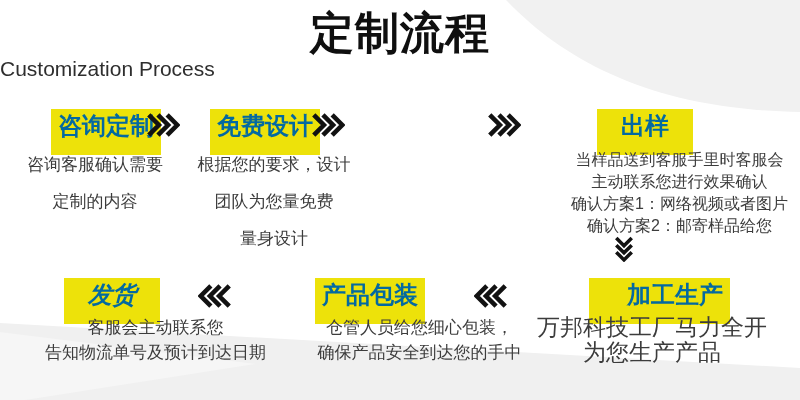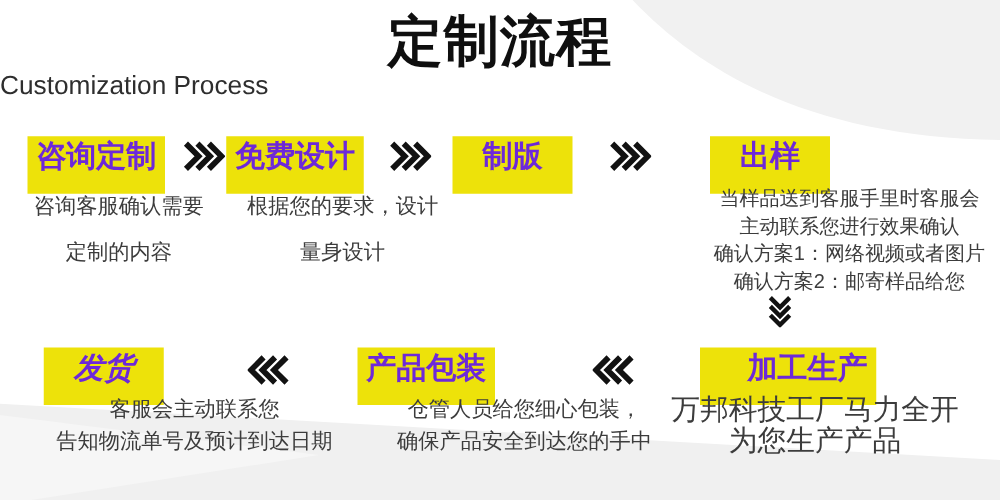"咨询定制" .step-label { color: #6d28d9 -> #0369a1; margin-left: none -> 29px }
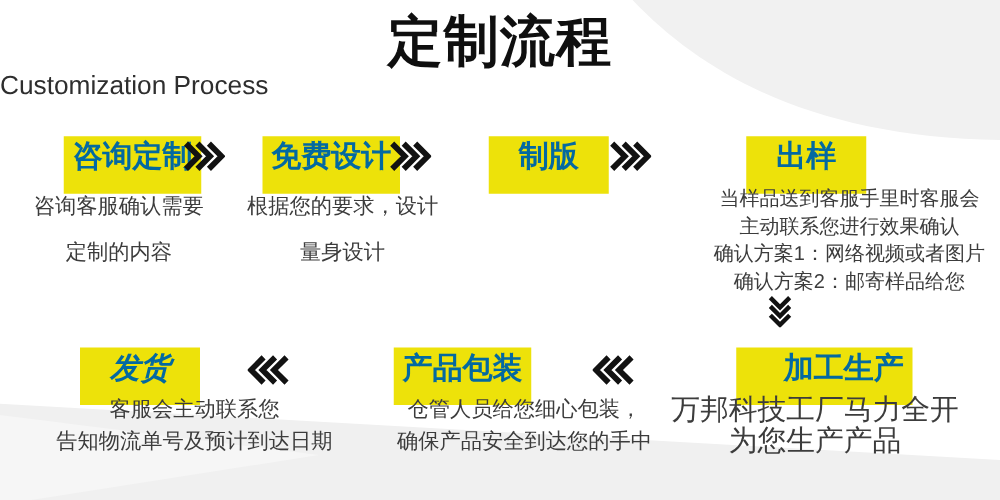"制版" div.step-label { html: <div>制版</div> -> none }
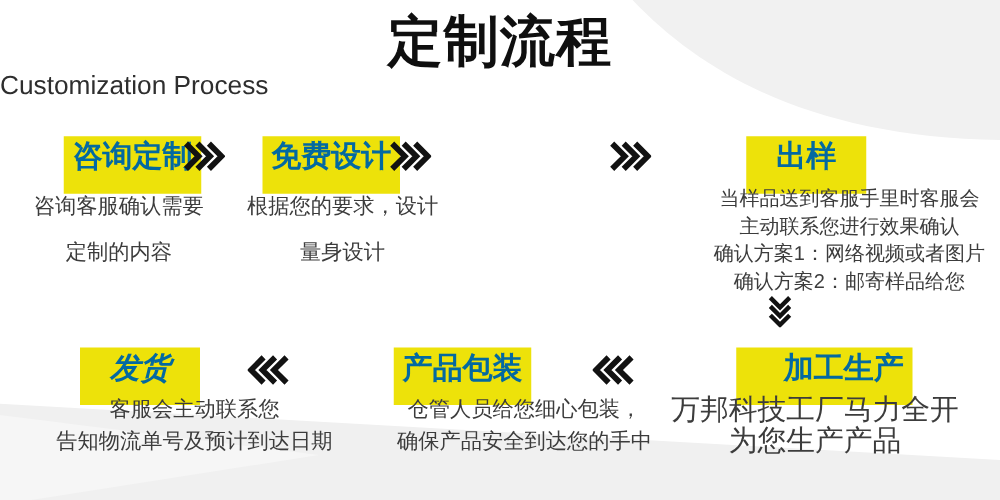"团队为您量免费" div { html: none -> <div>团队为您量免费</div> }
